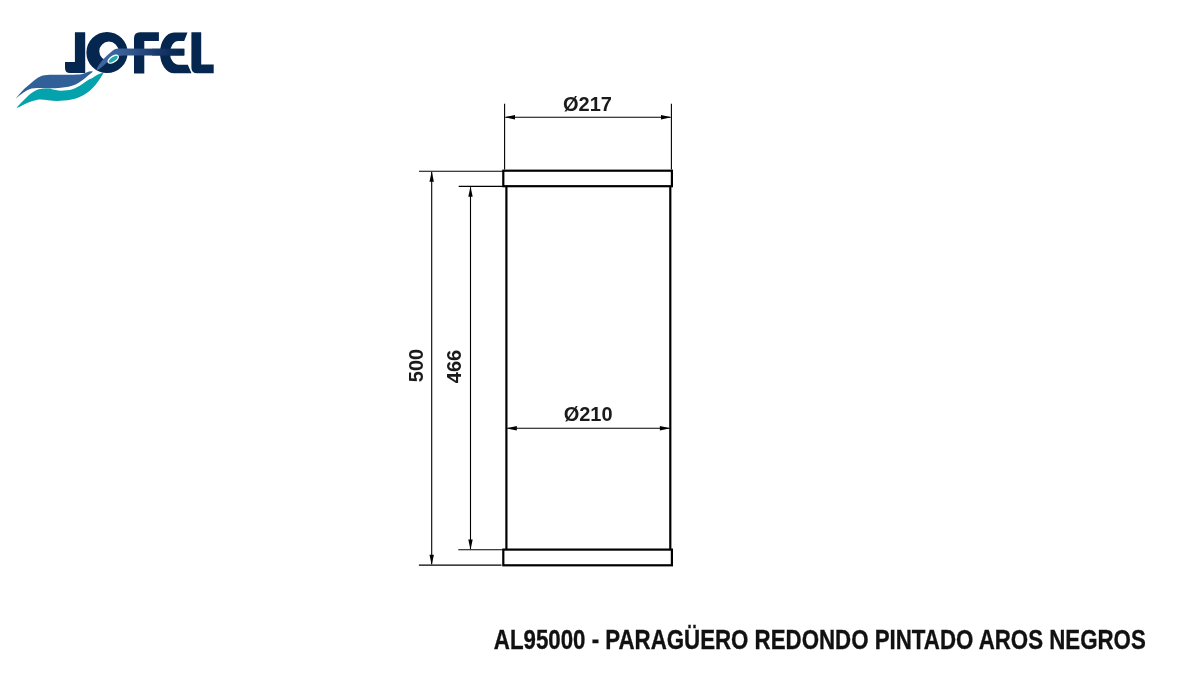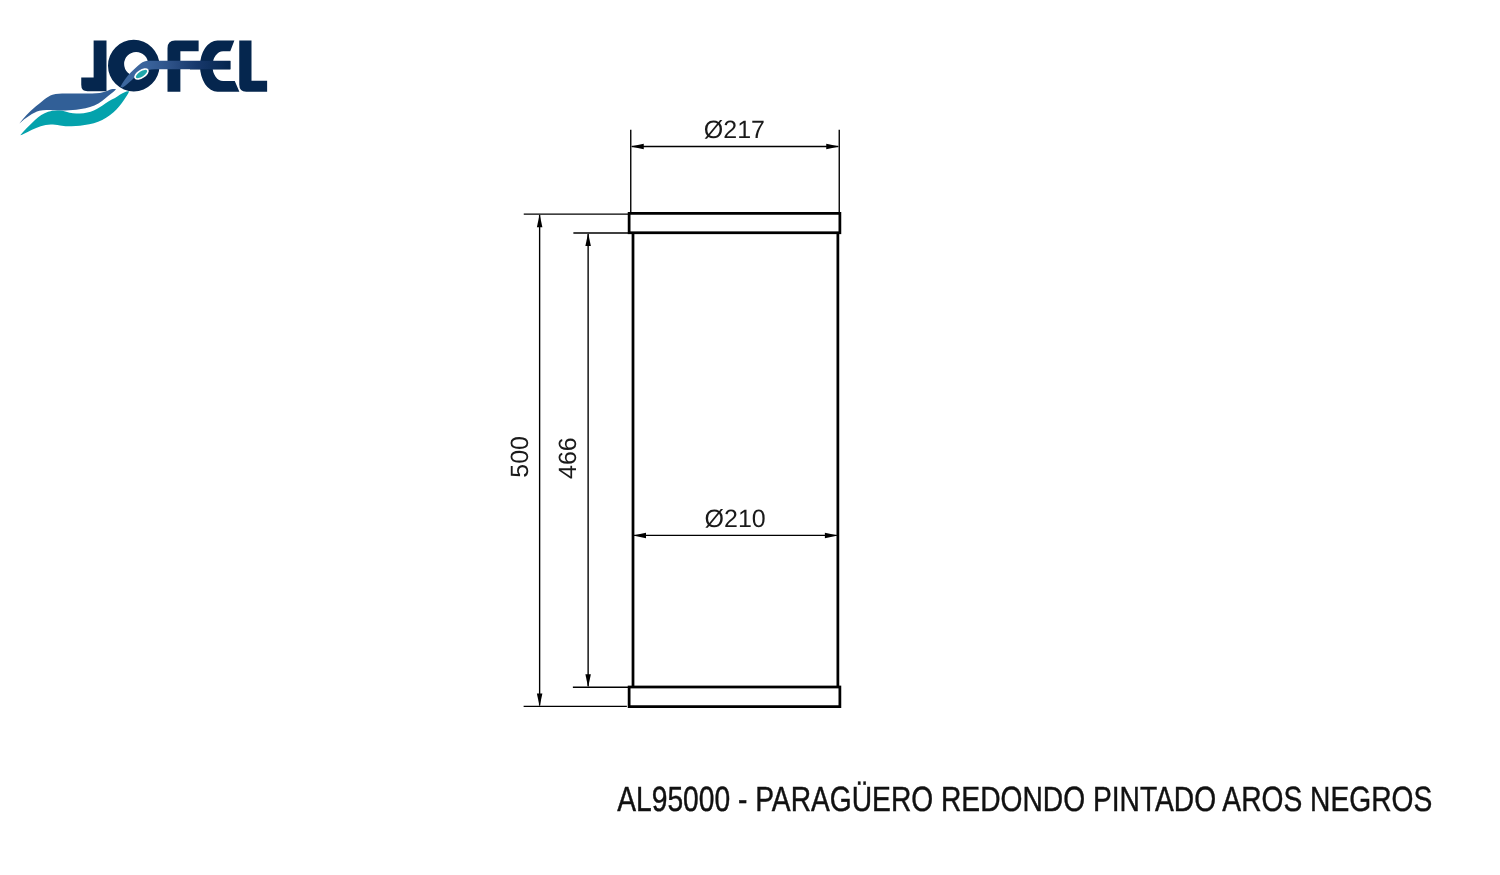"Ø217" #page { font-weight: none -> bold }
